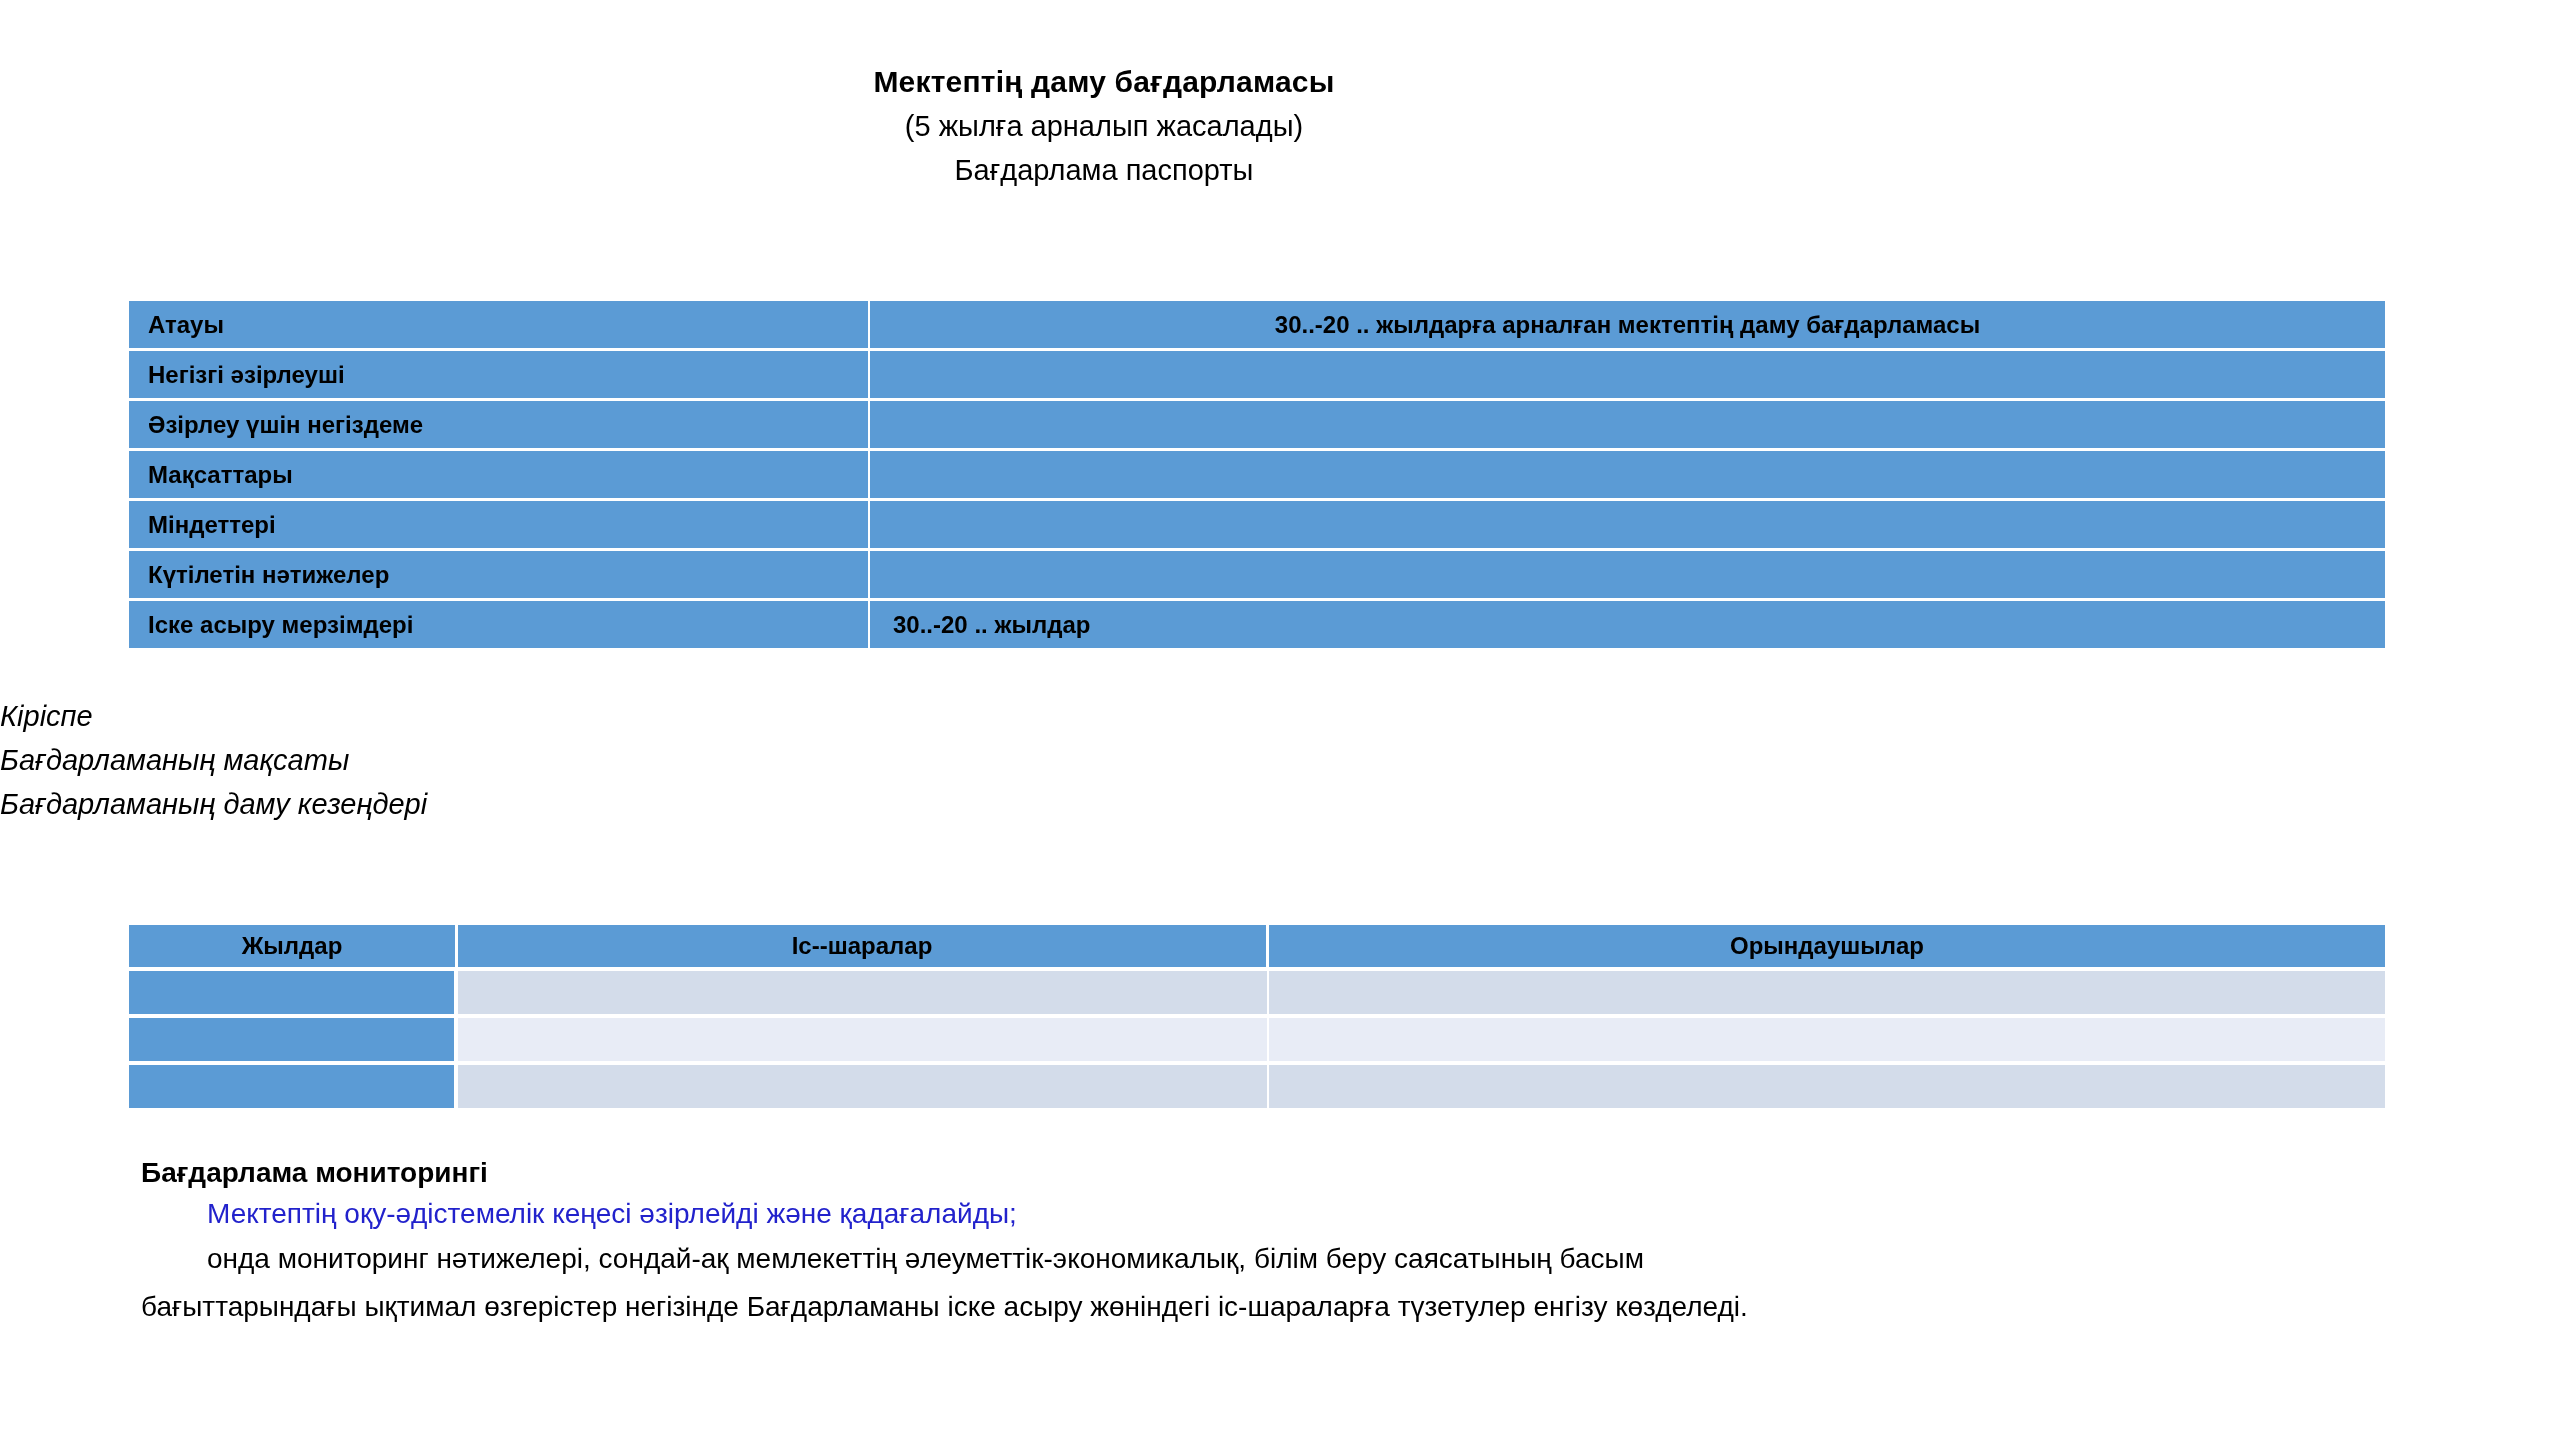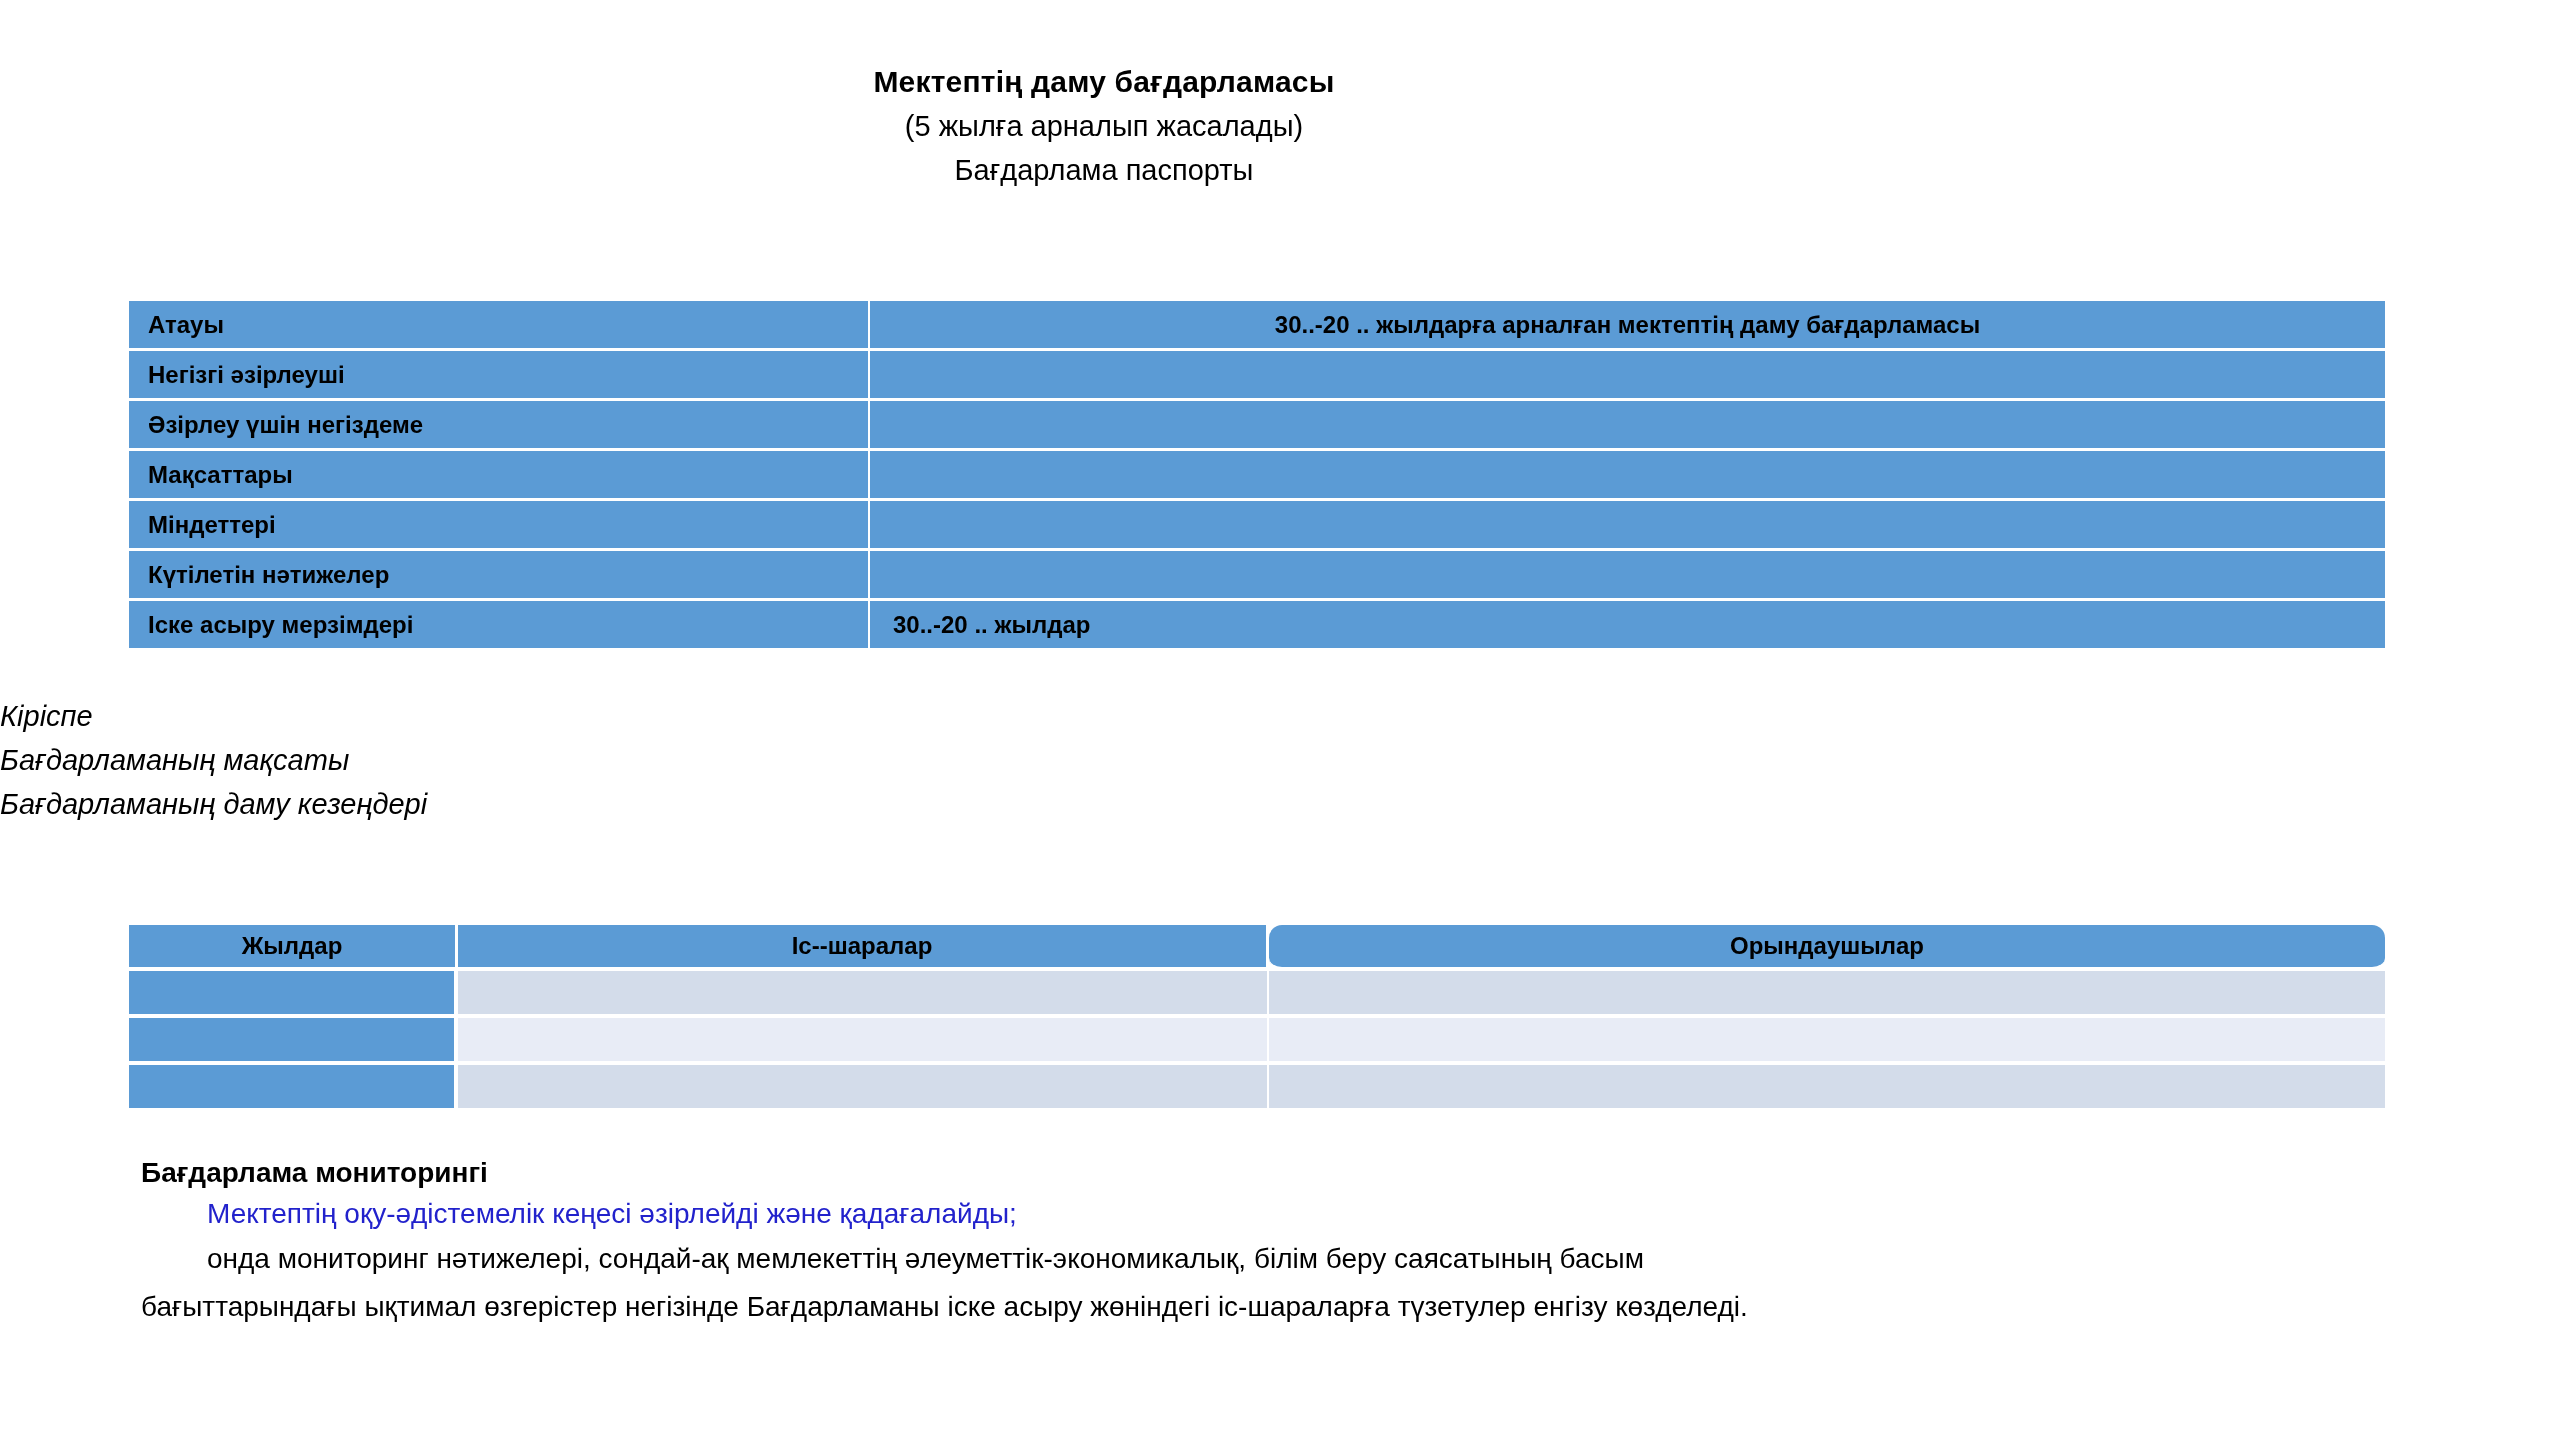"Орындаушылар" #schedule-table th:last-child { border-radius: 13px -> none }
